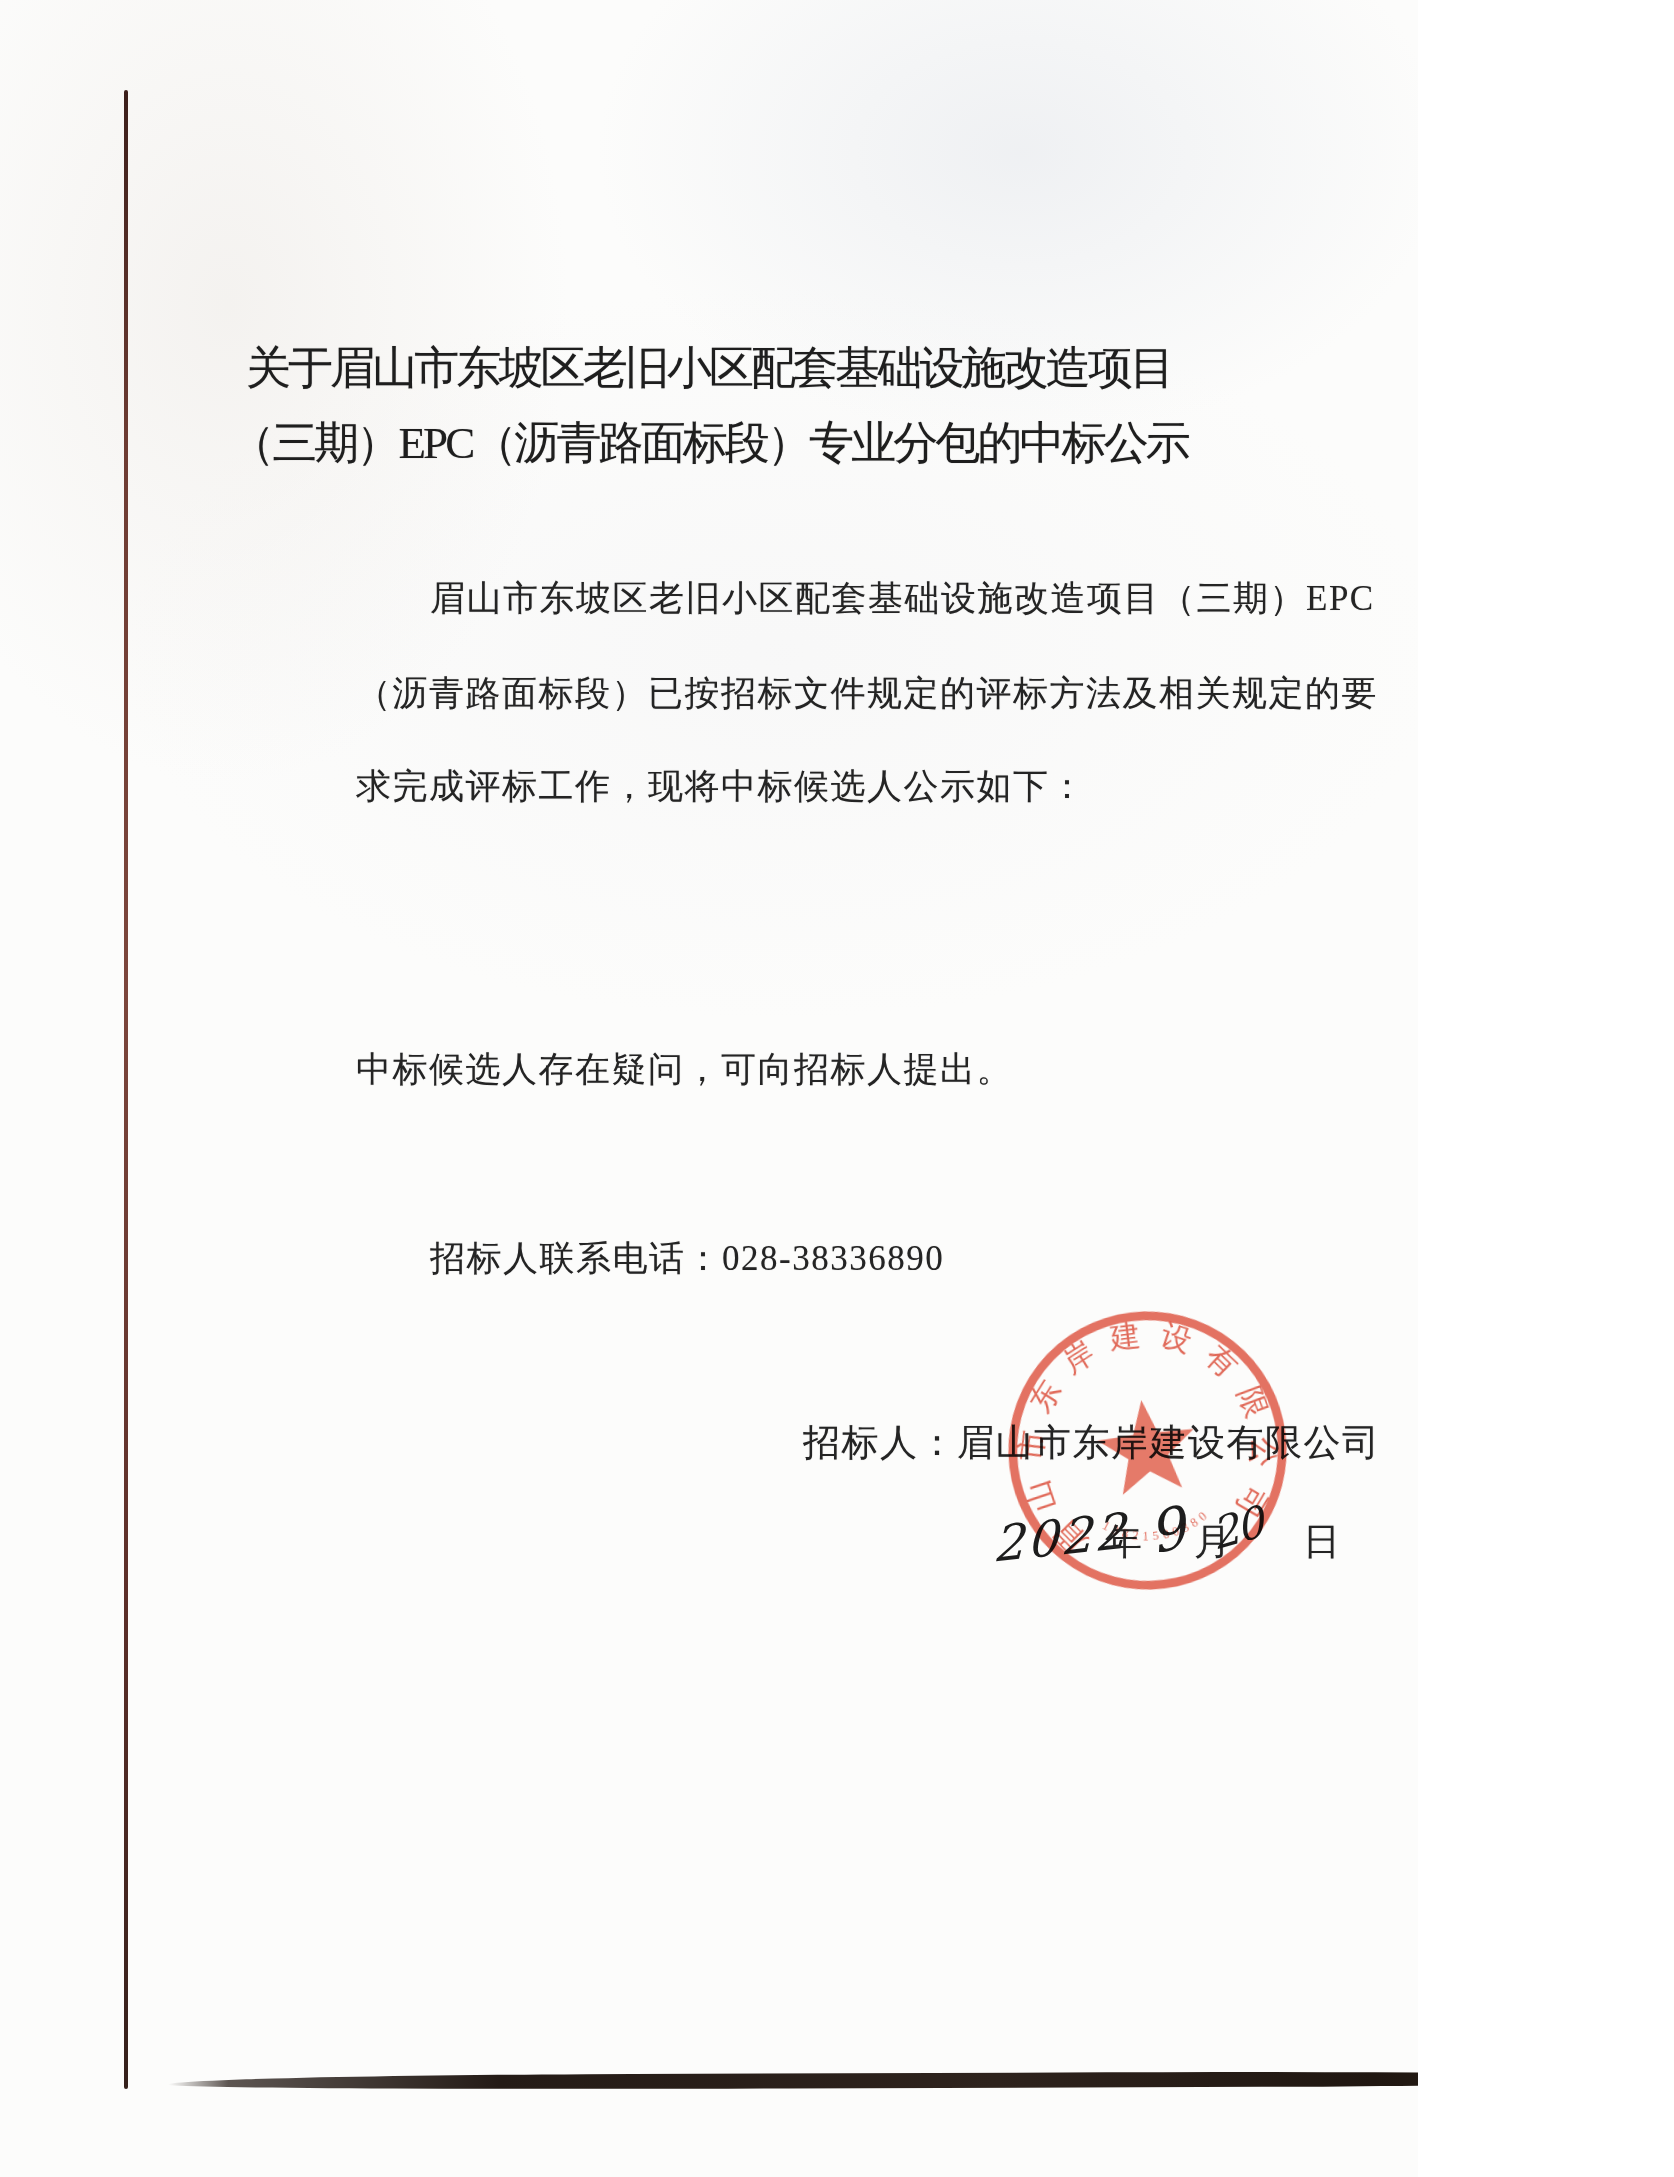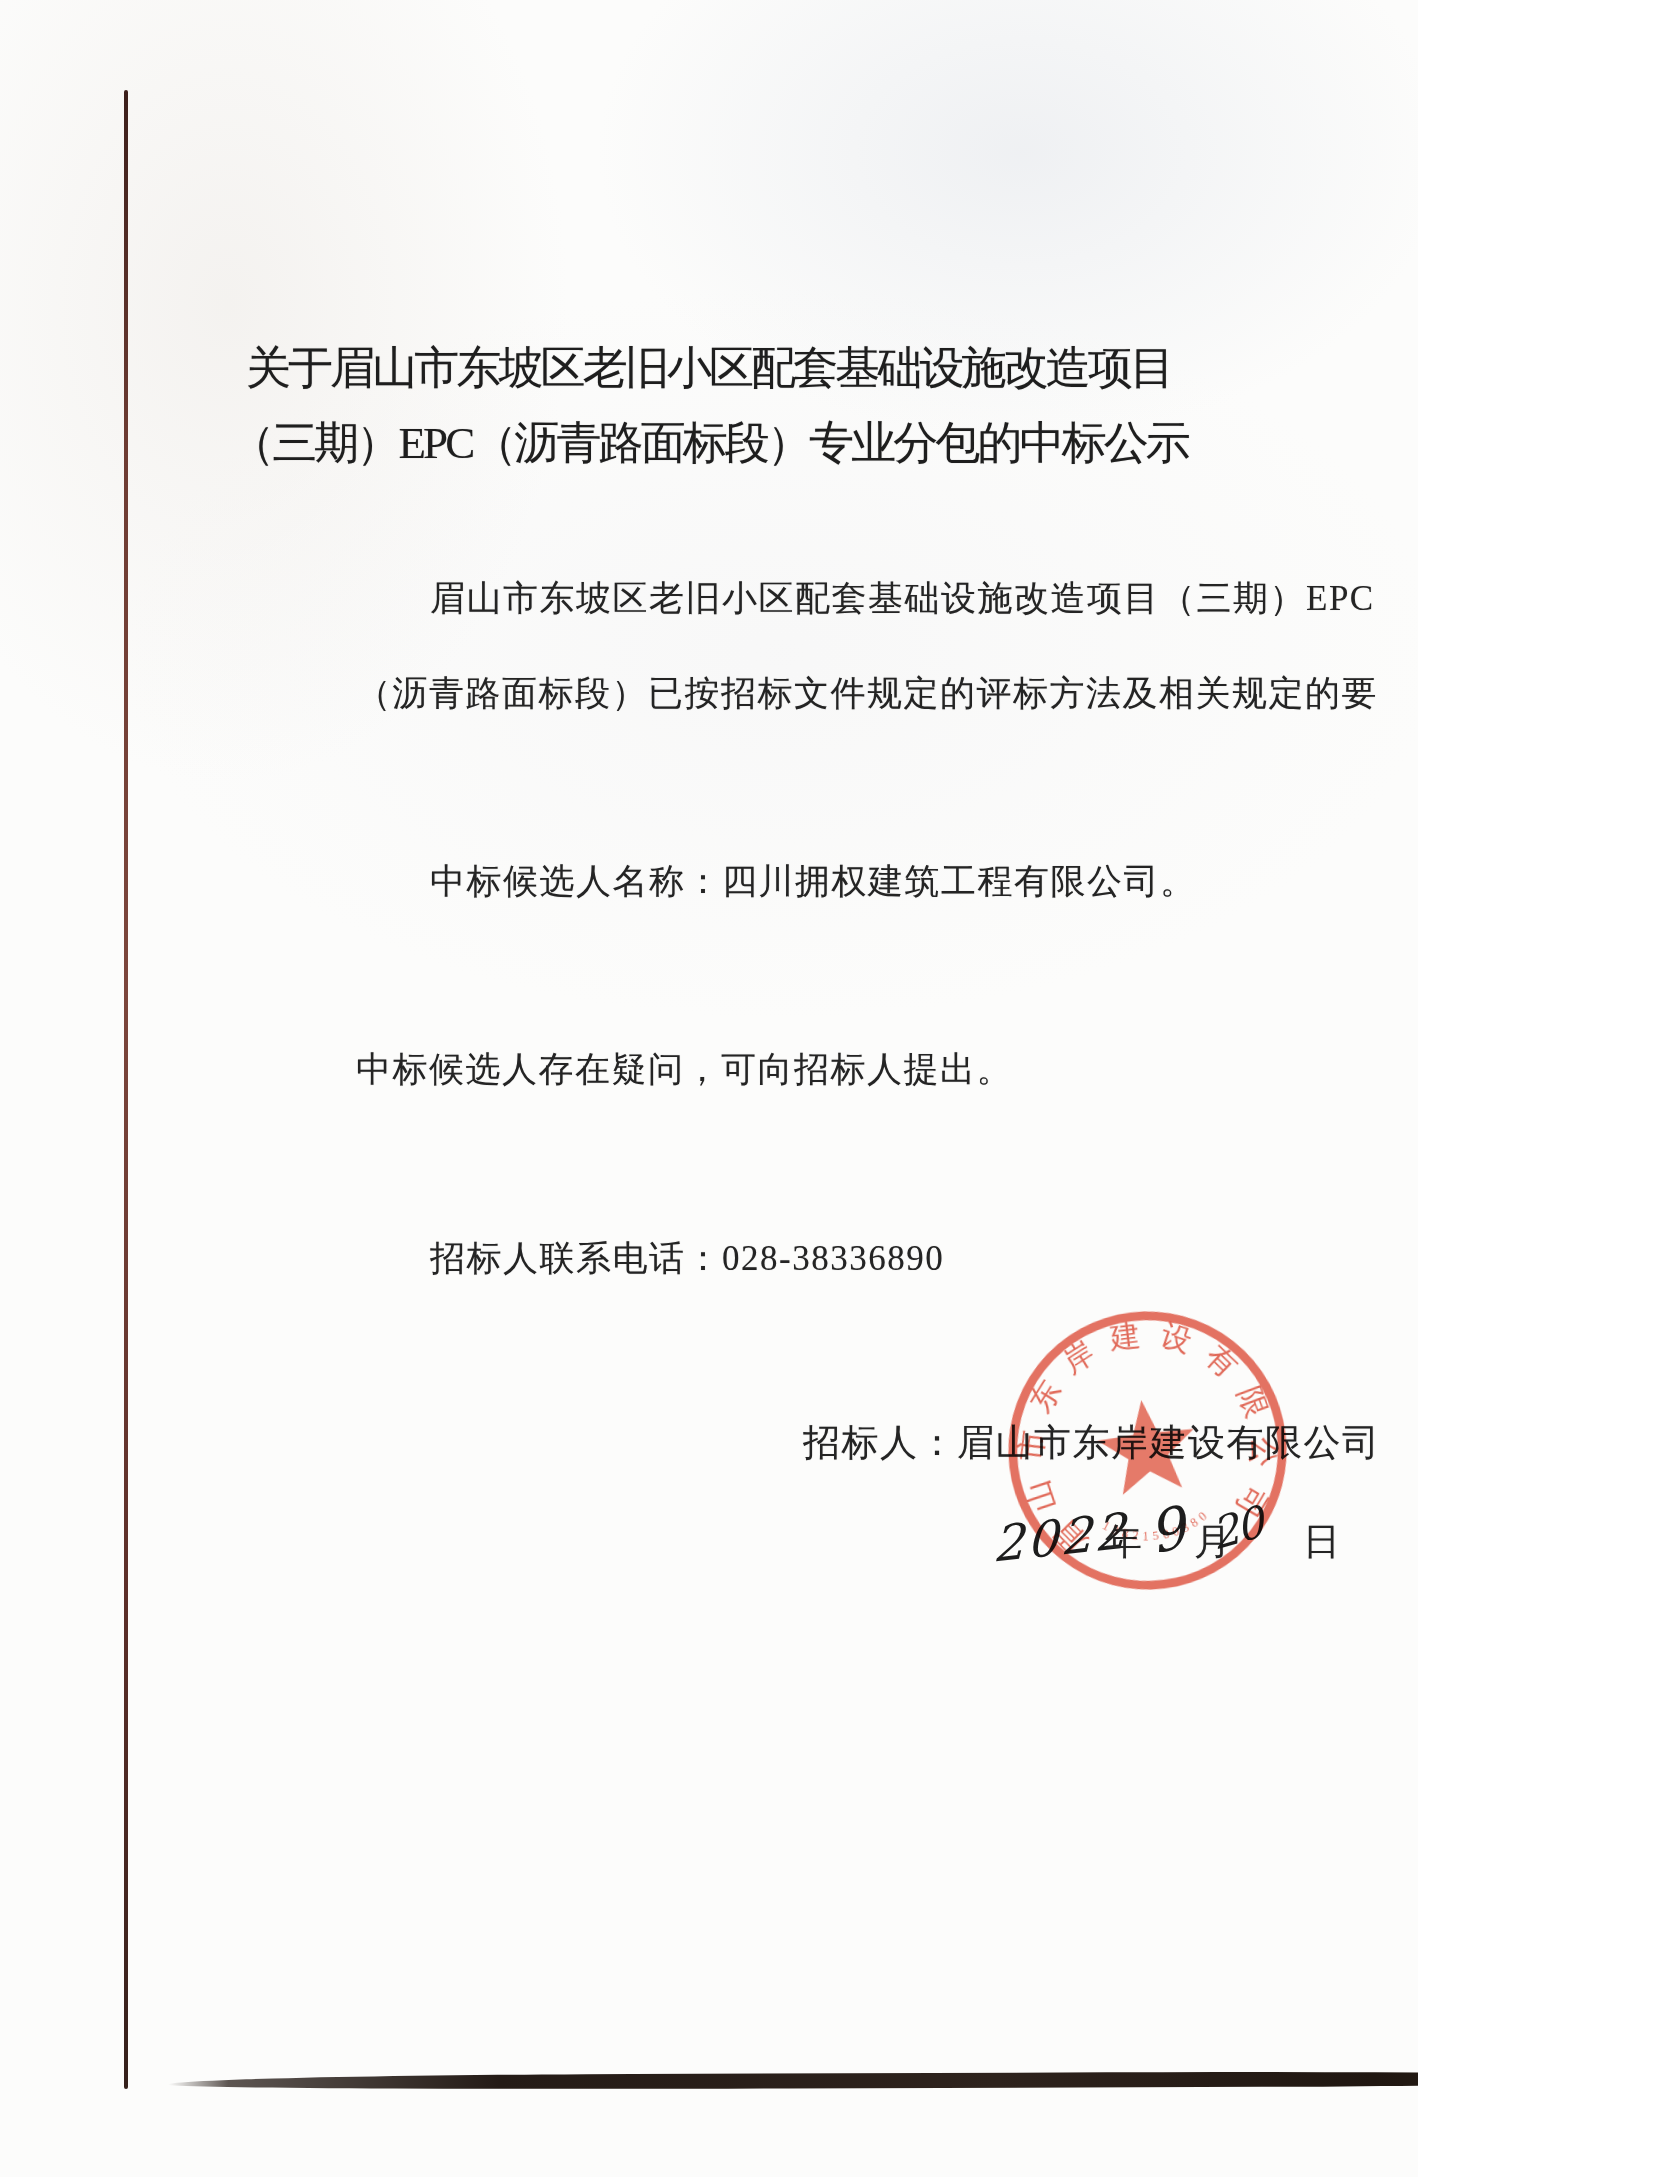"求完成评标工作，现将中标候选人公示如下：" div.body-line { html: none -> <div>求完成评标工作，现将中标候选人公示如下：</div> }
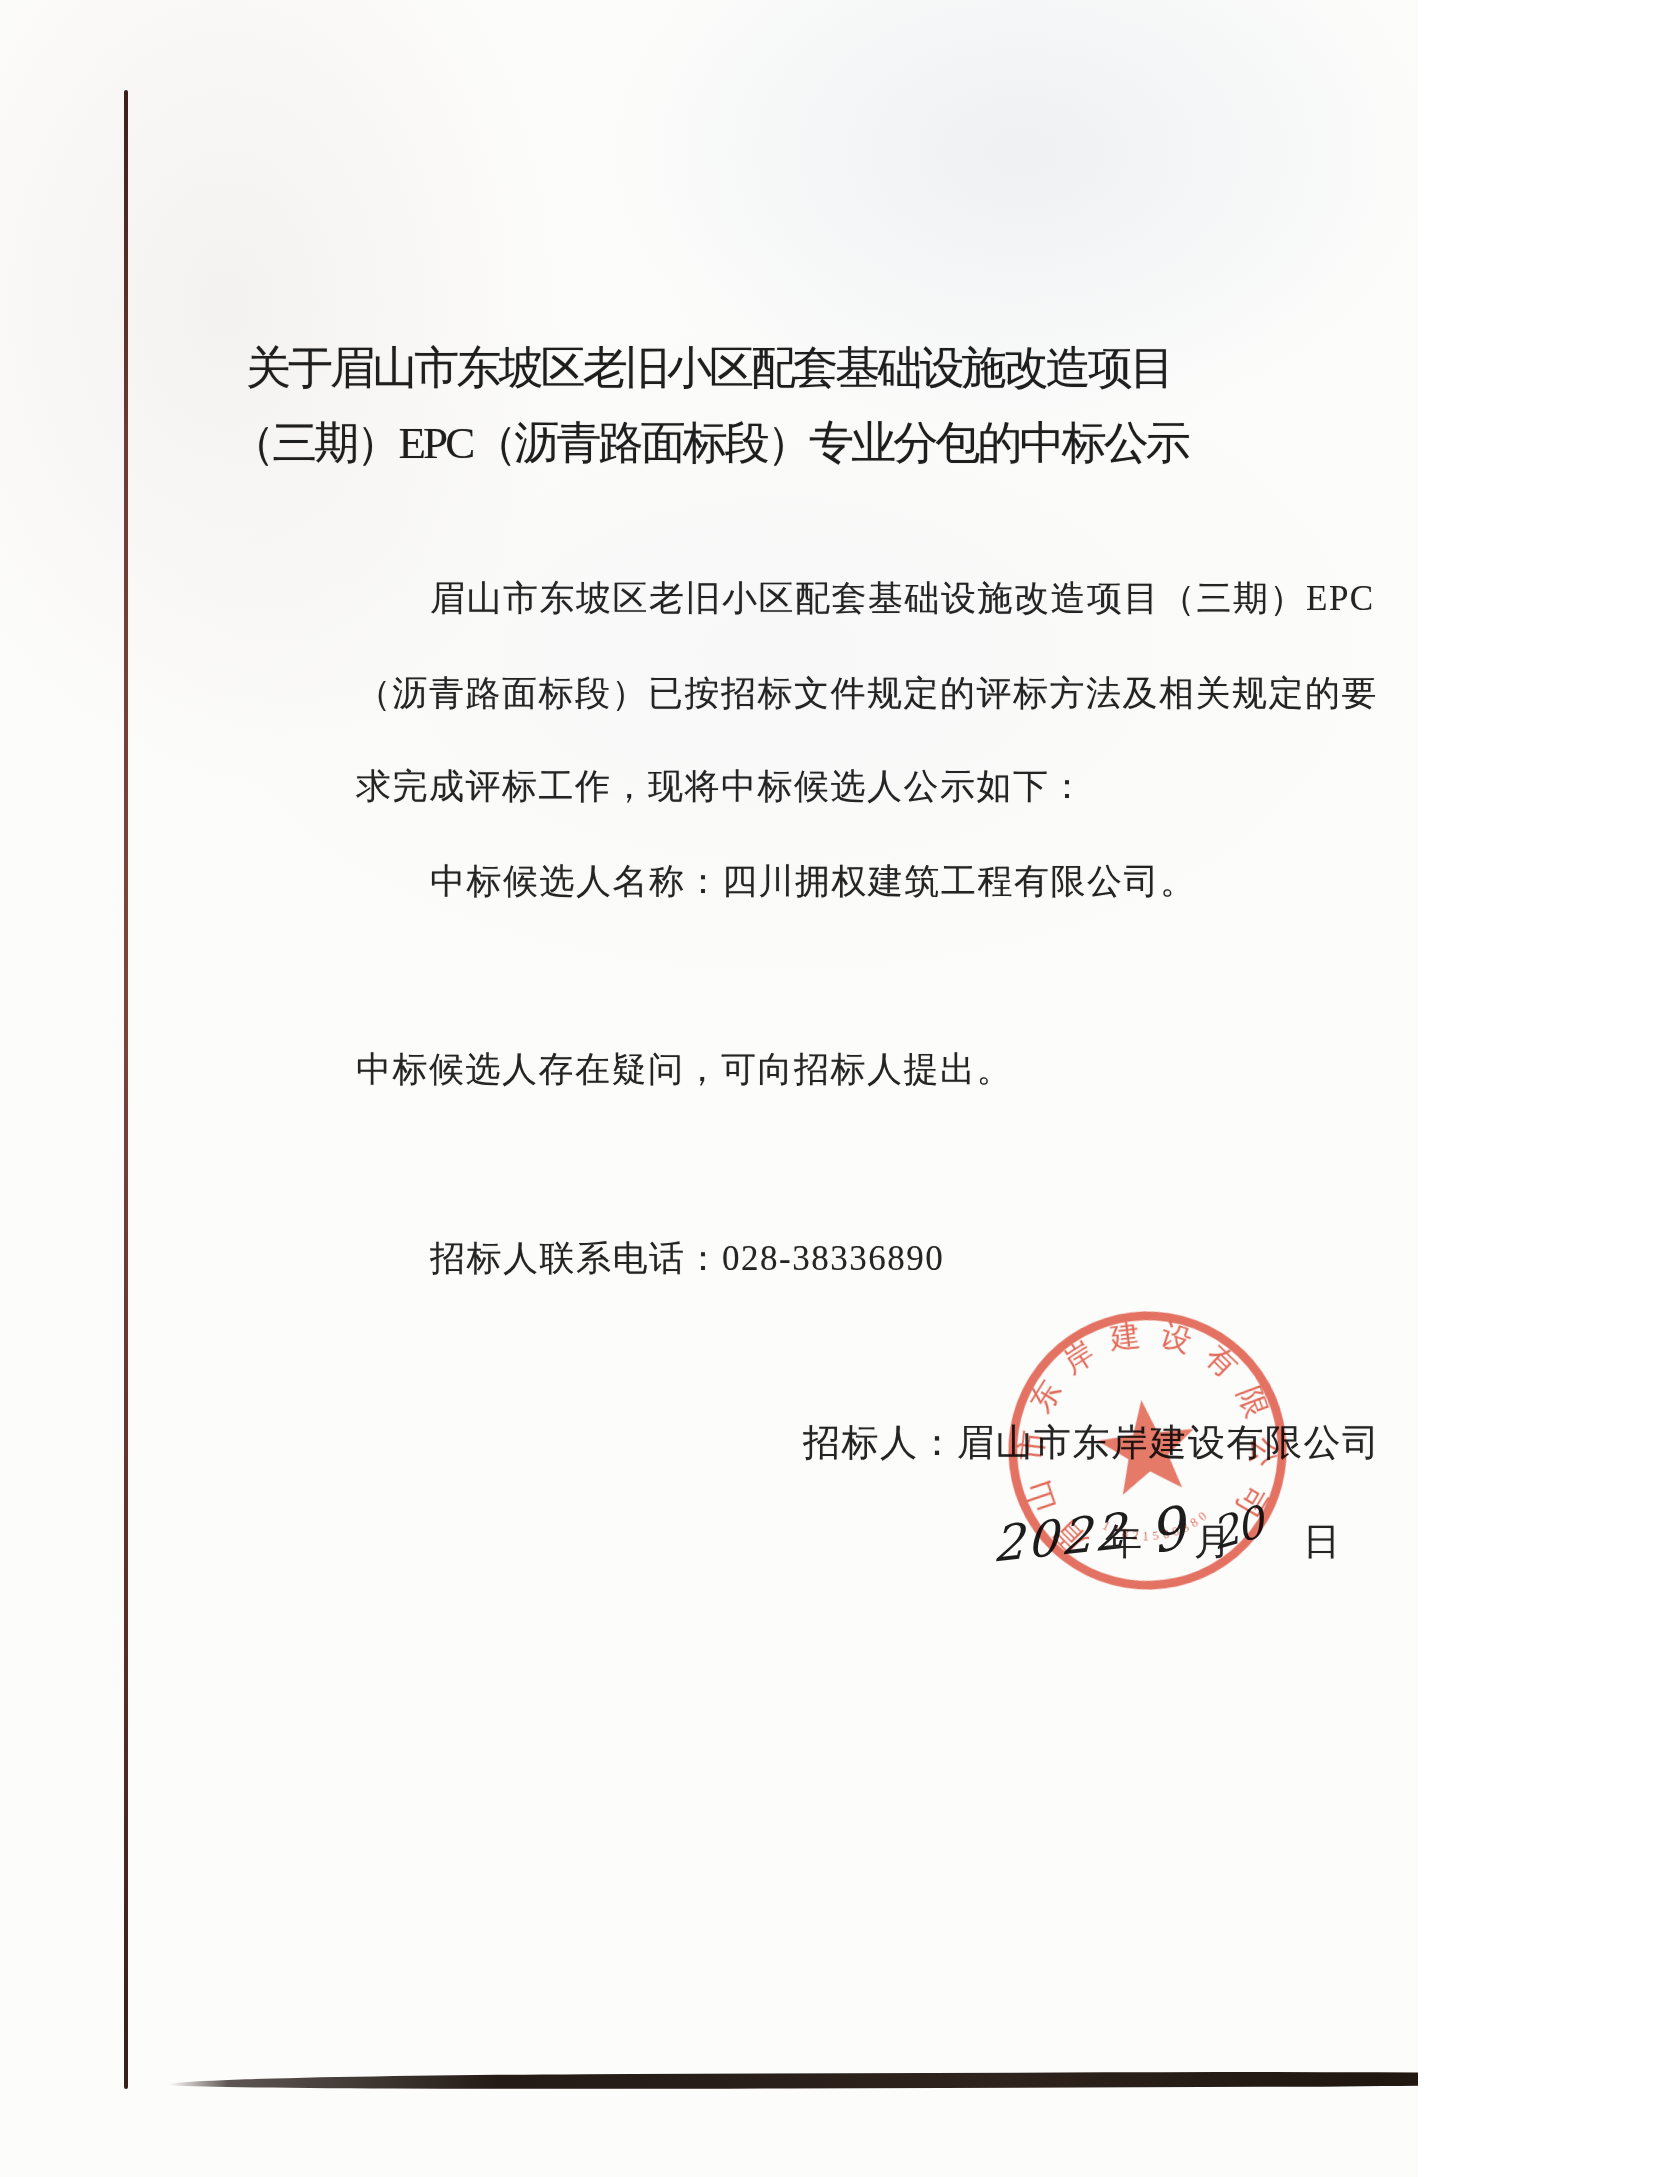"中标候选人名称：四川拥权建筑工程有限公司。" div.body-line { html: <div>中标候选人名称：四川拥权建筑工程有限公司。</div> -> none }
